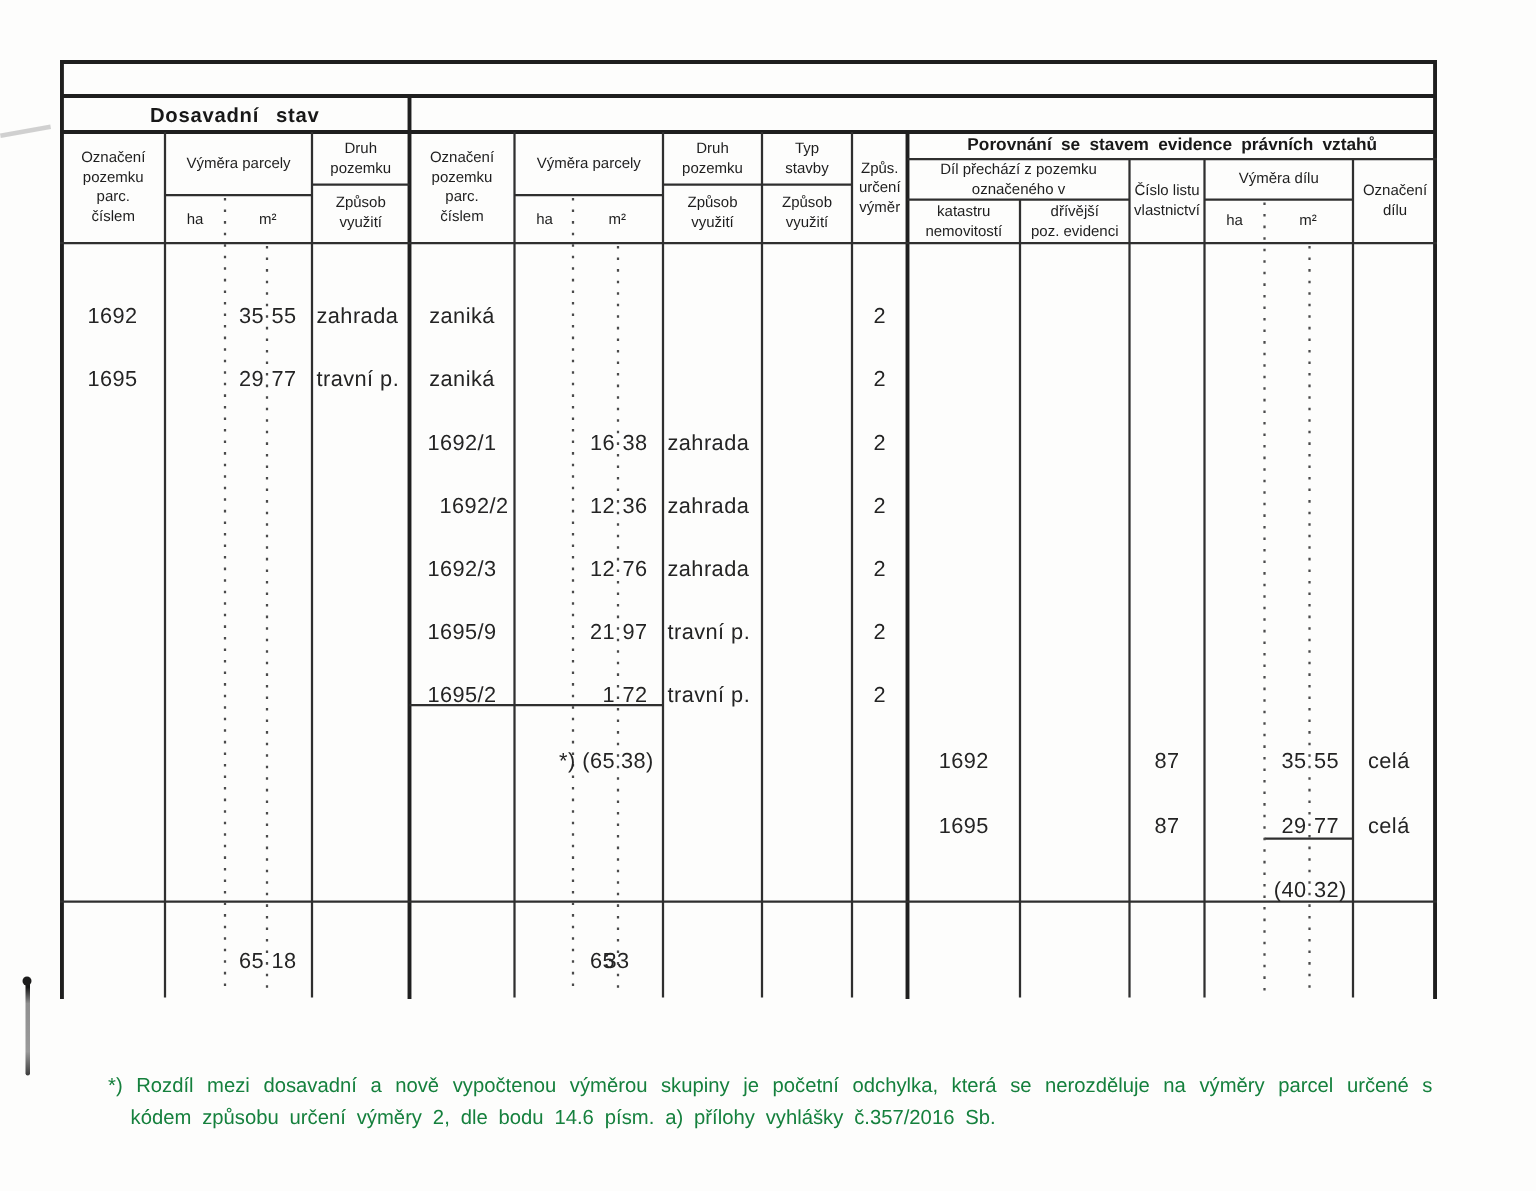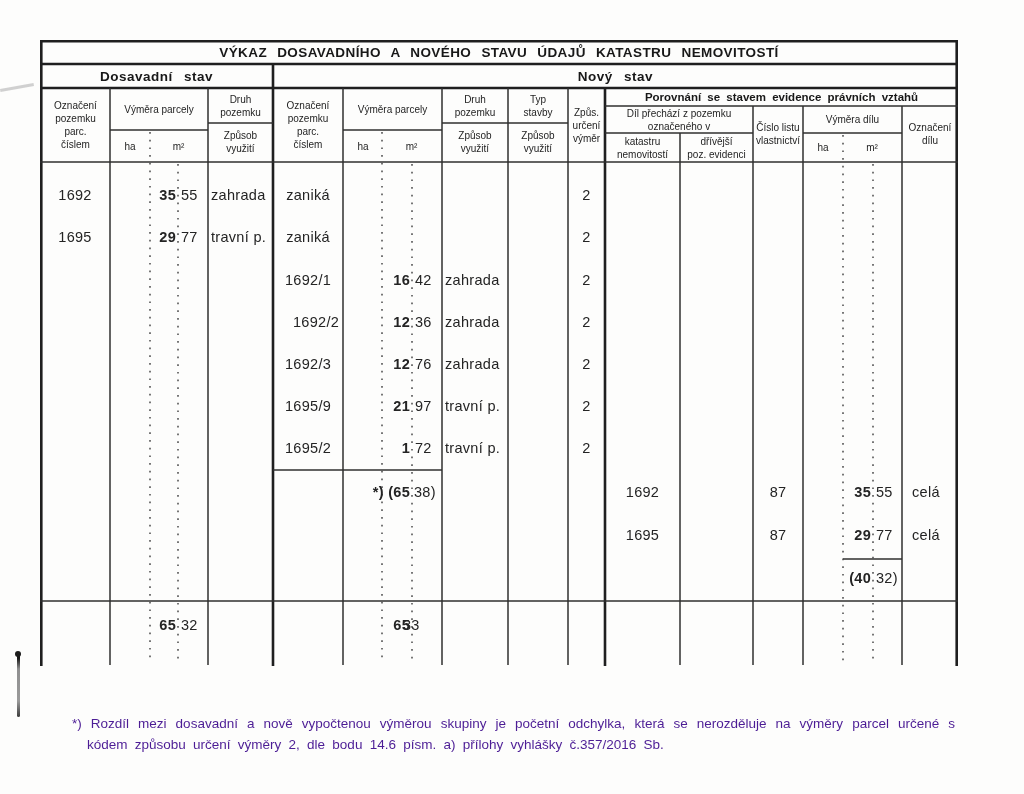"VÝKAZ DOSAVADNÍHO A NOVÉHO STAVU" div.cell { html: <div>VÝKAZ DOSAVADNÍHO A NOVÉHO STAVU ÚDAJŮ KATASTRU NEMOVITOSTÍ</div> -> none }
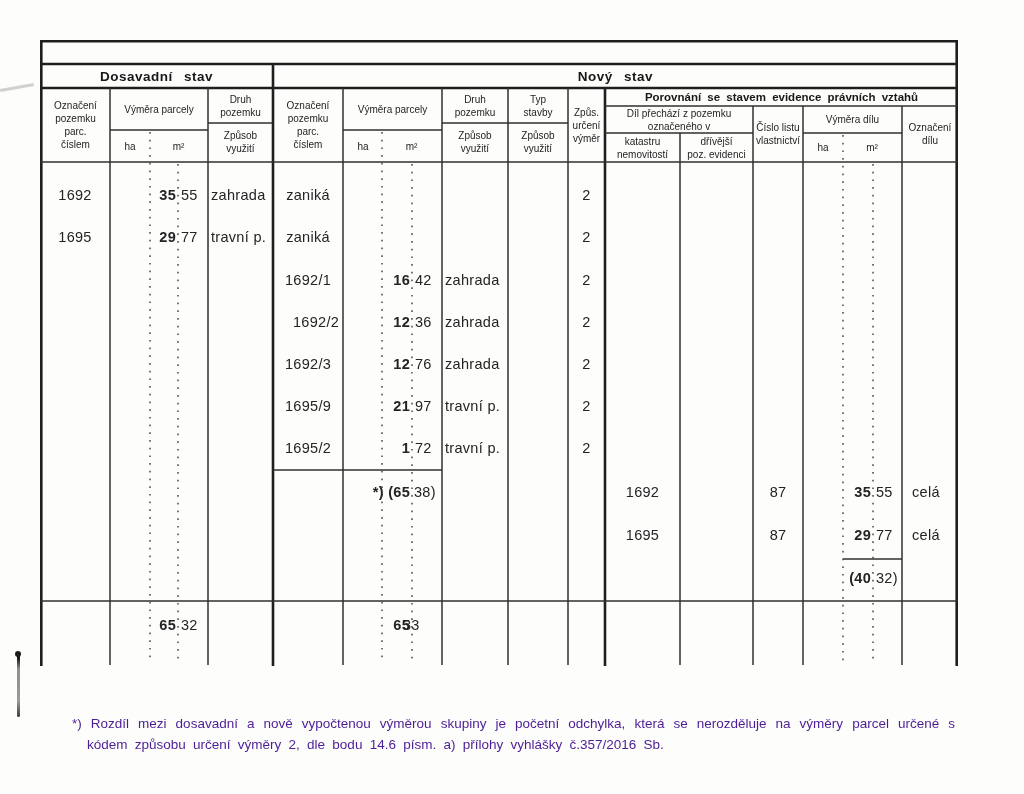"Nový stav" div.cell { html: <div>Nový stav</div> -> none }
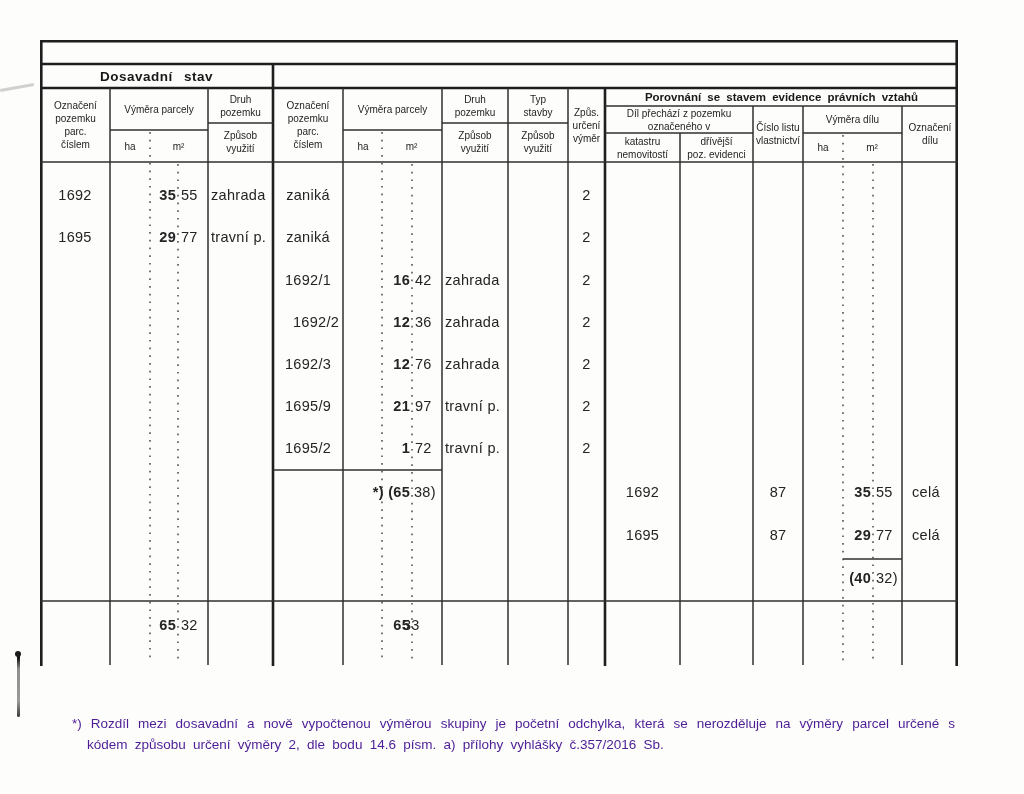"1692" .dat { margin-top: none -> 16px }
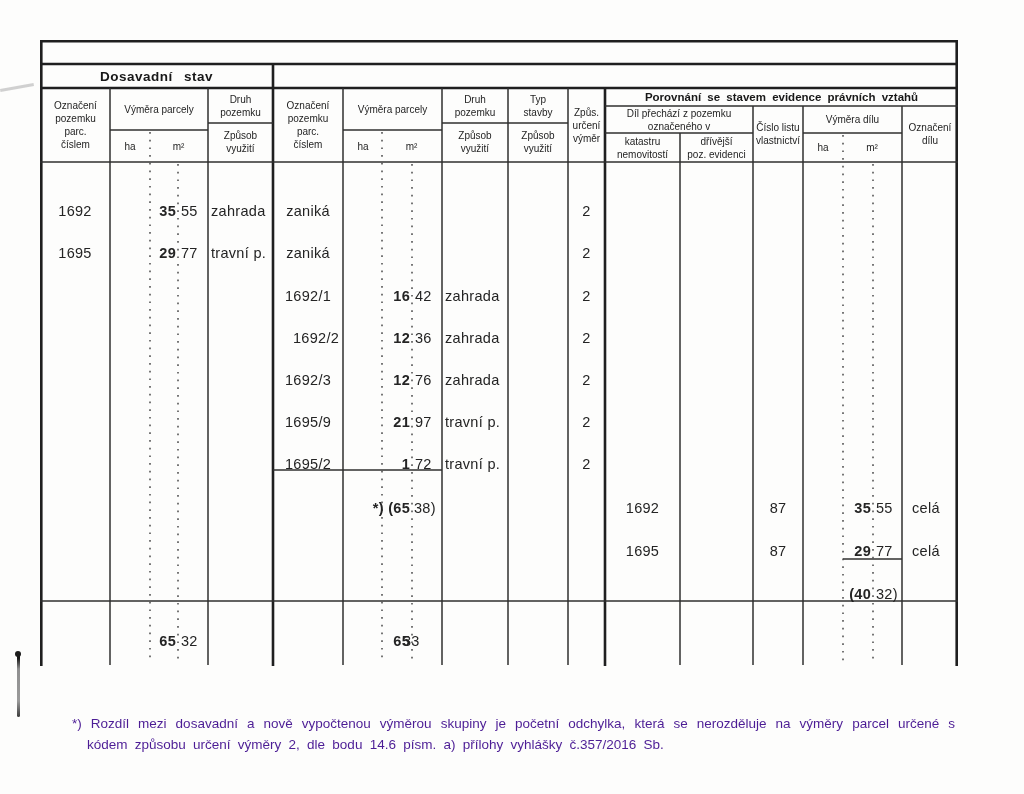"35" .r { font-weight: bold -> none }
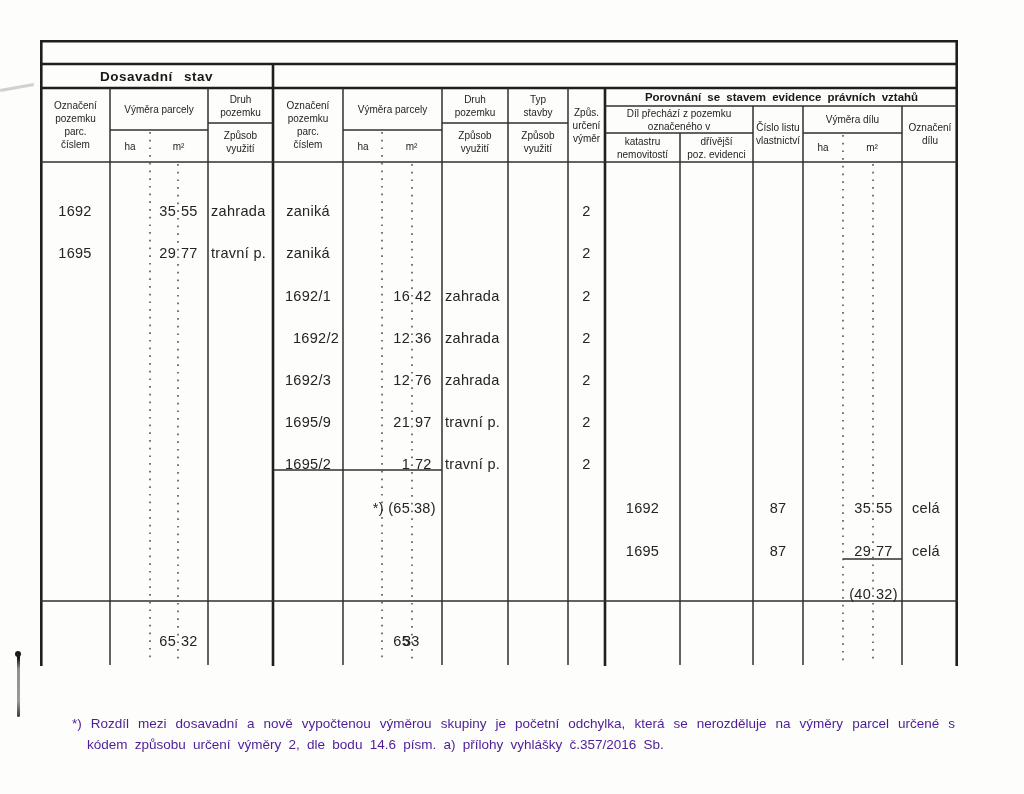"42" div.cell { text: 42 -> 38 }
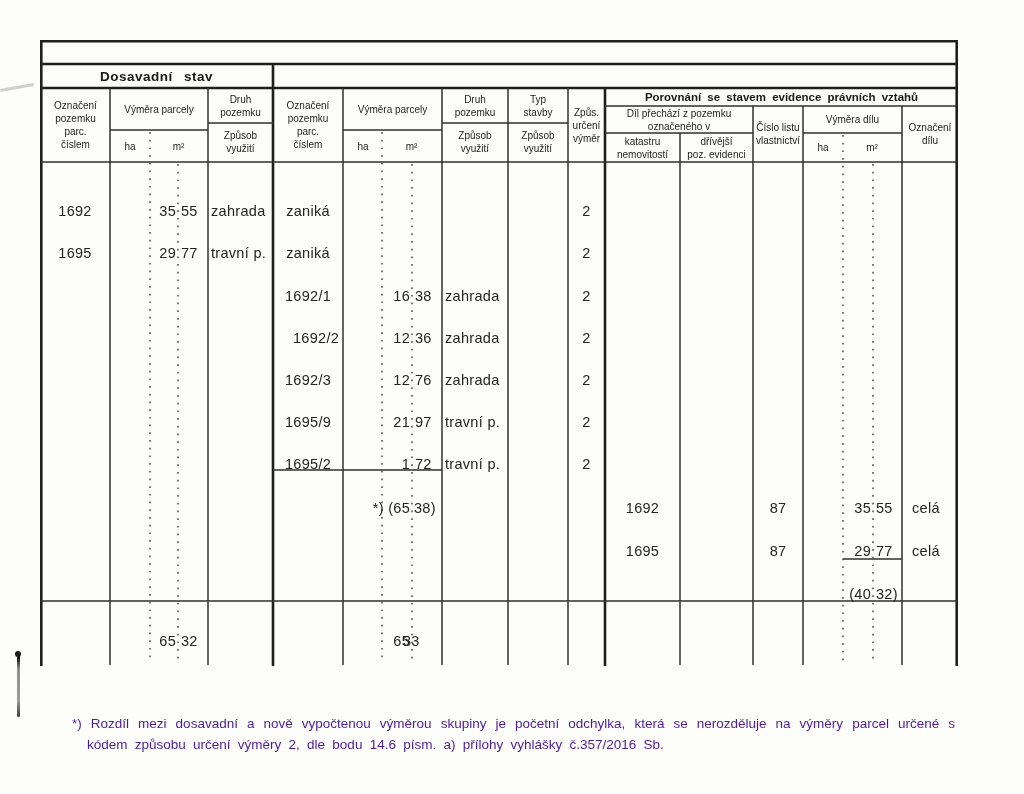"32" div.cell { text: 32 -> 18 }
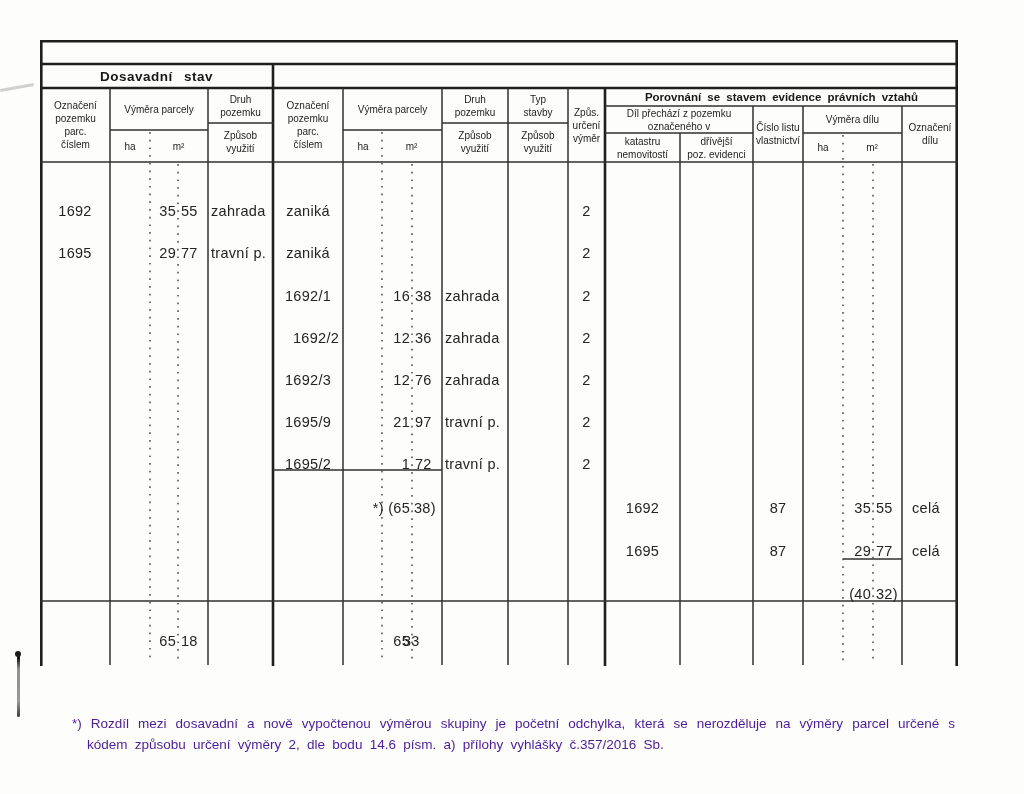"*) Rozdíl mezi dosavadní a" .foot { color: #4c1d95 -> #15803d }
